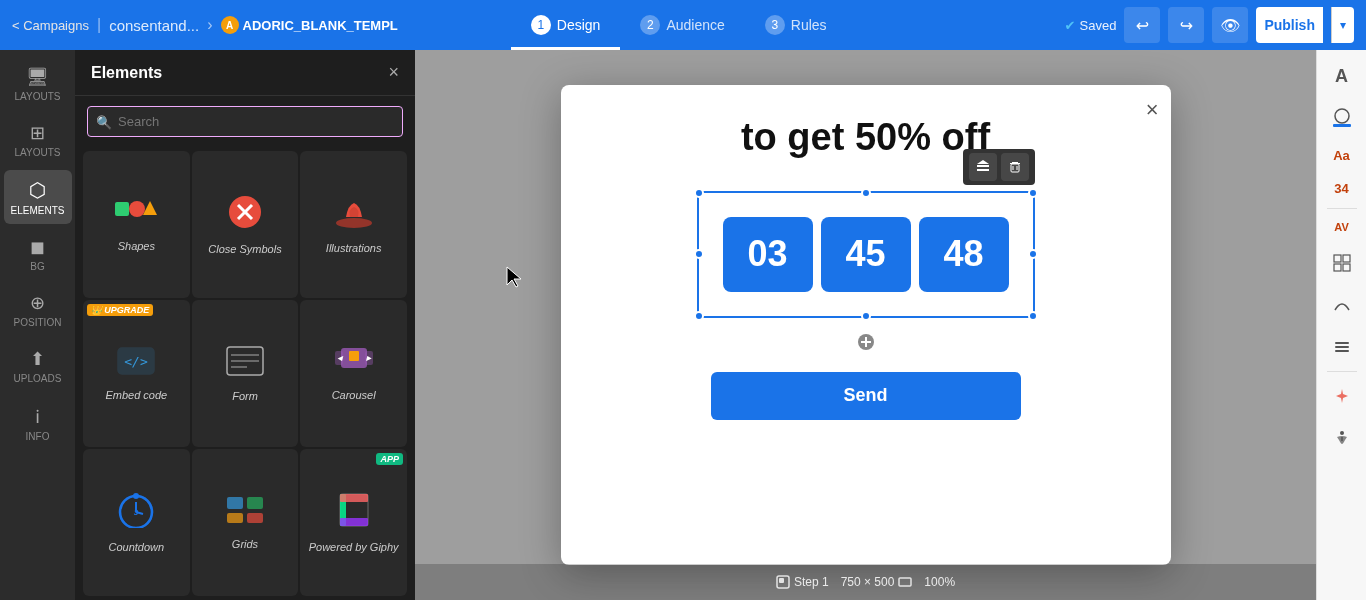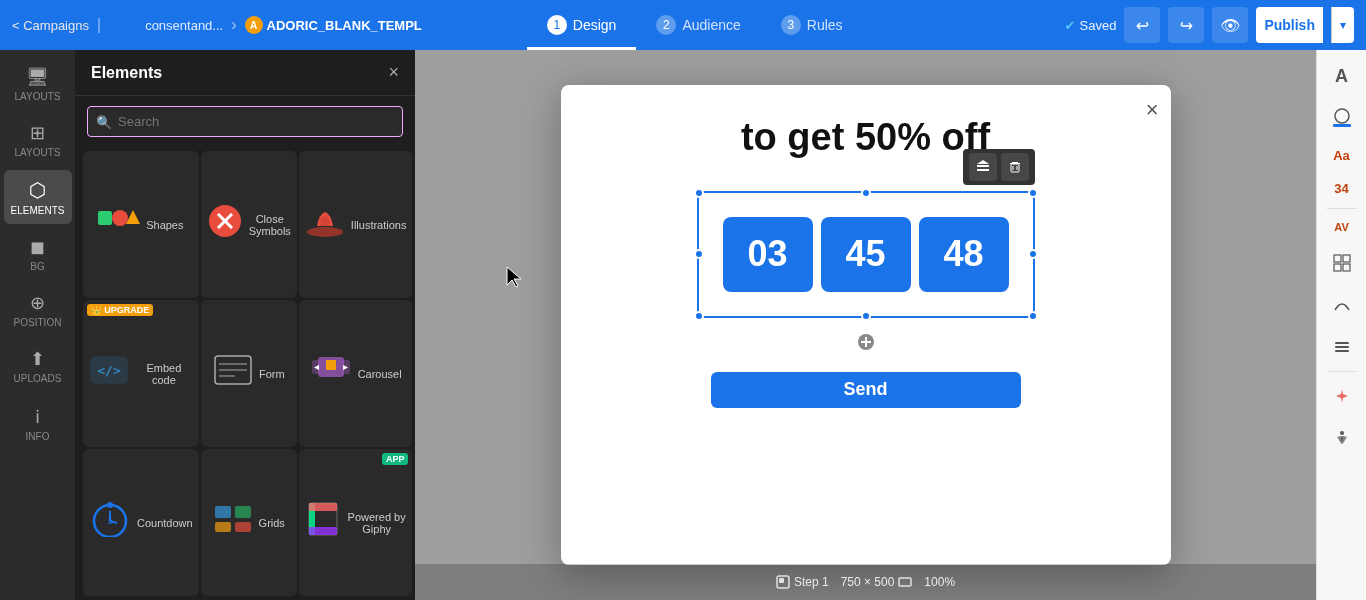"consentand..." .nav-breadcrumb { font-size: 13px -> 15px; margin-left: 36px -> none }
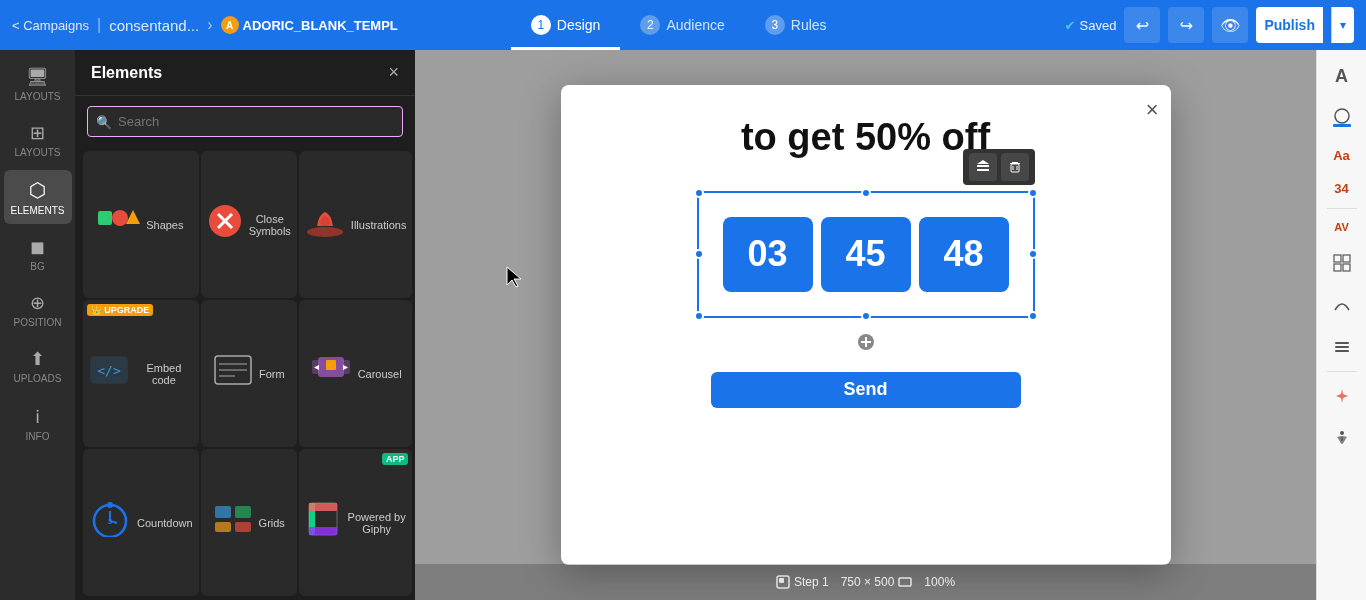"Shapes" .element-item { flex-direction: row -> column; font-style: none -> italic }
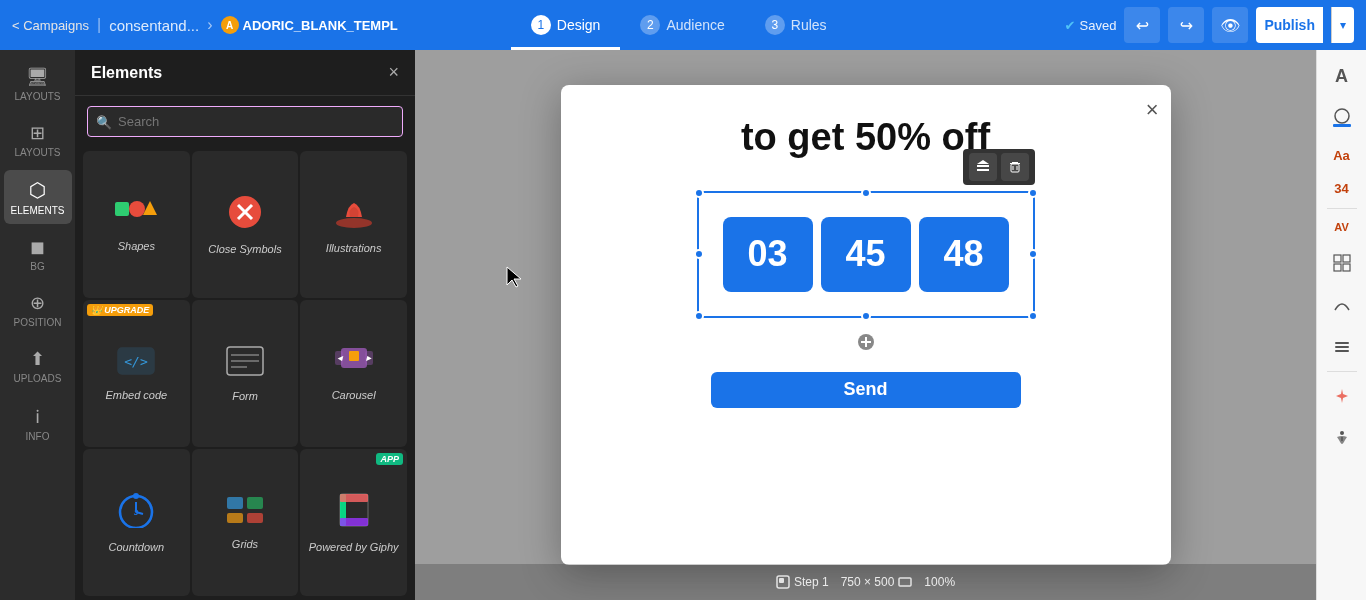"Send" .send-btn { height: 36px -> 48px }
